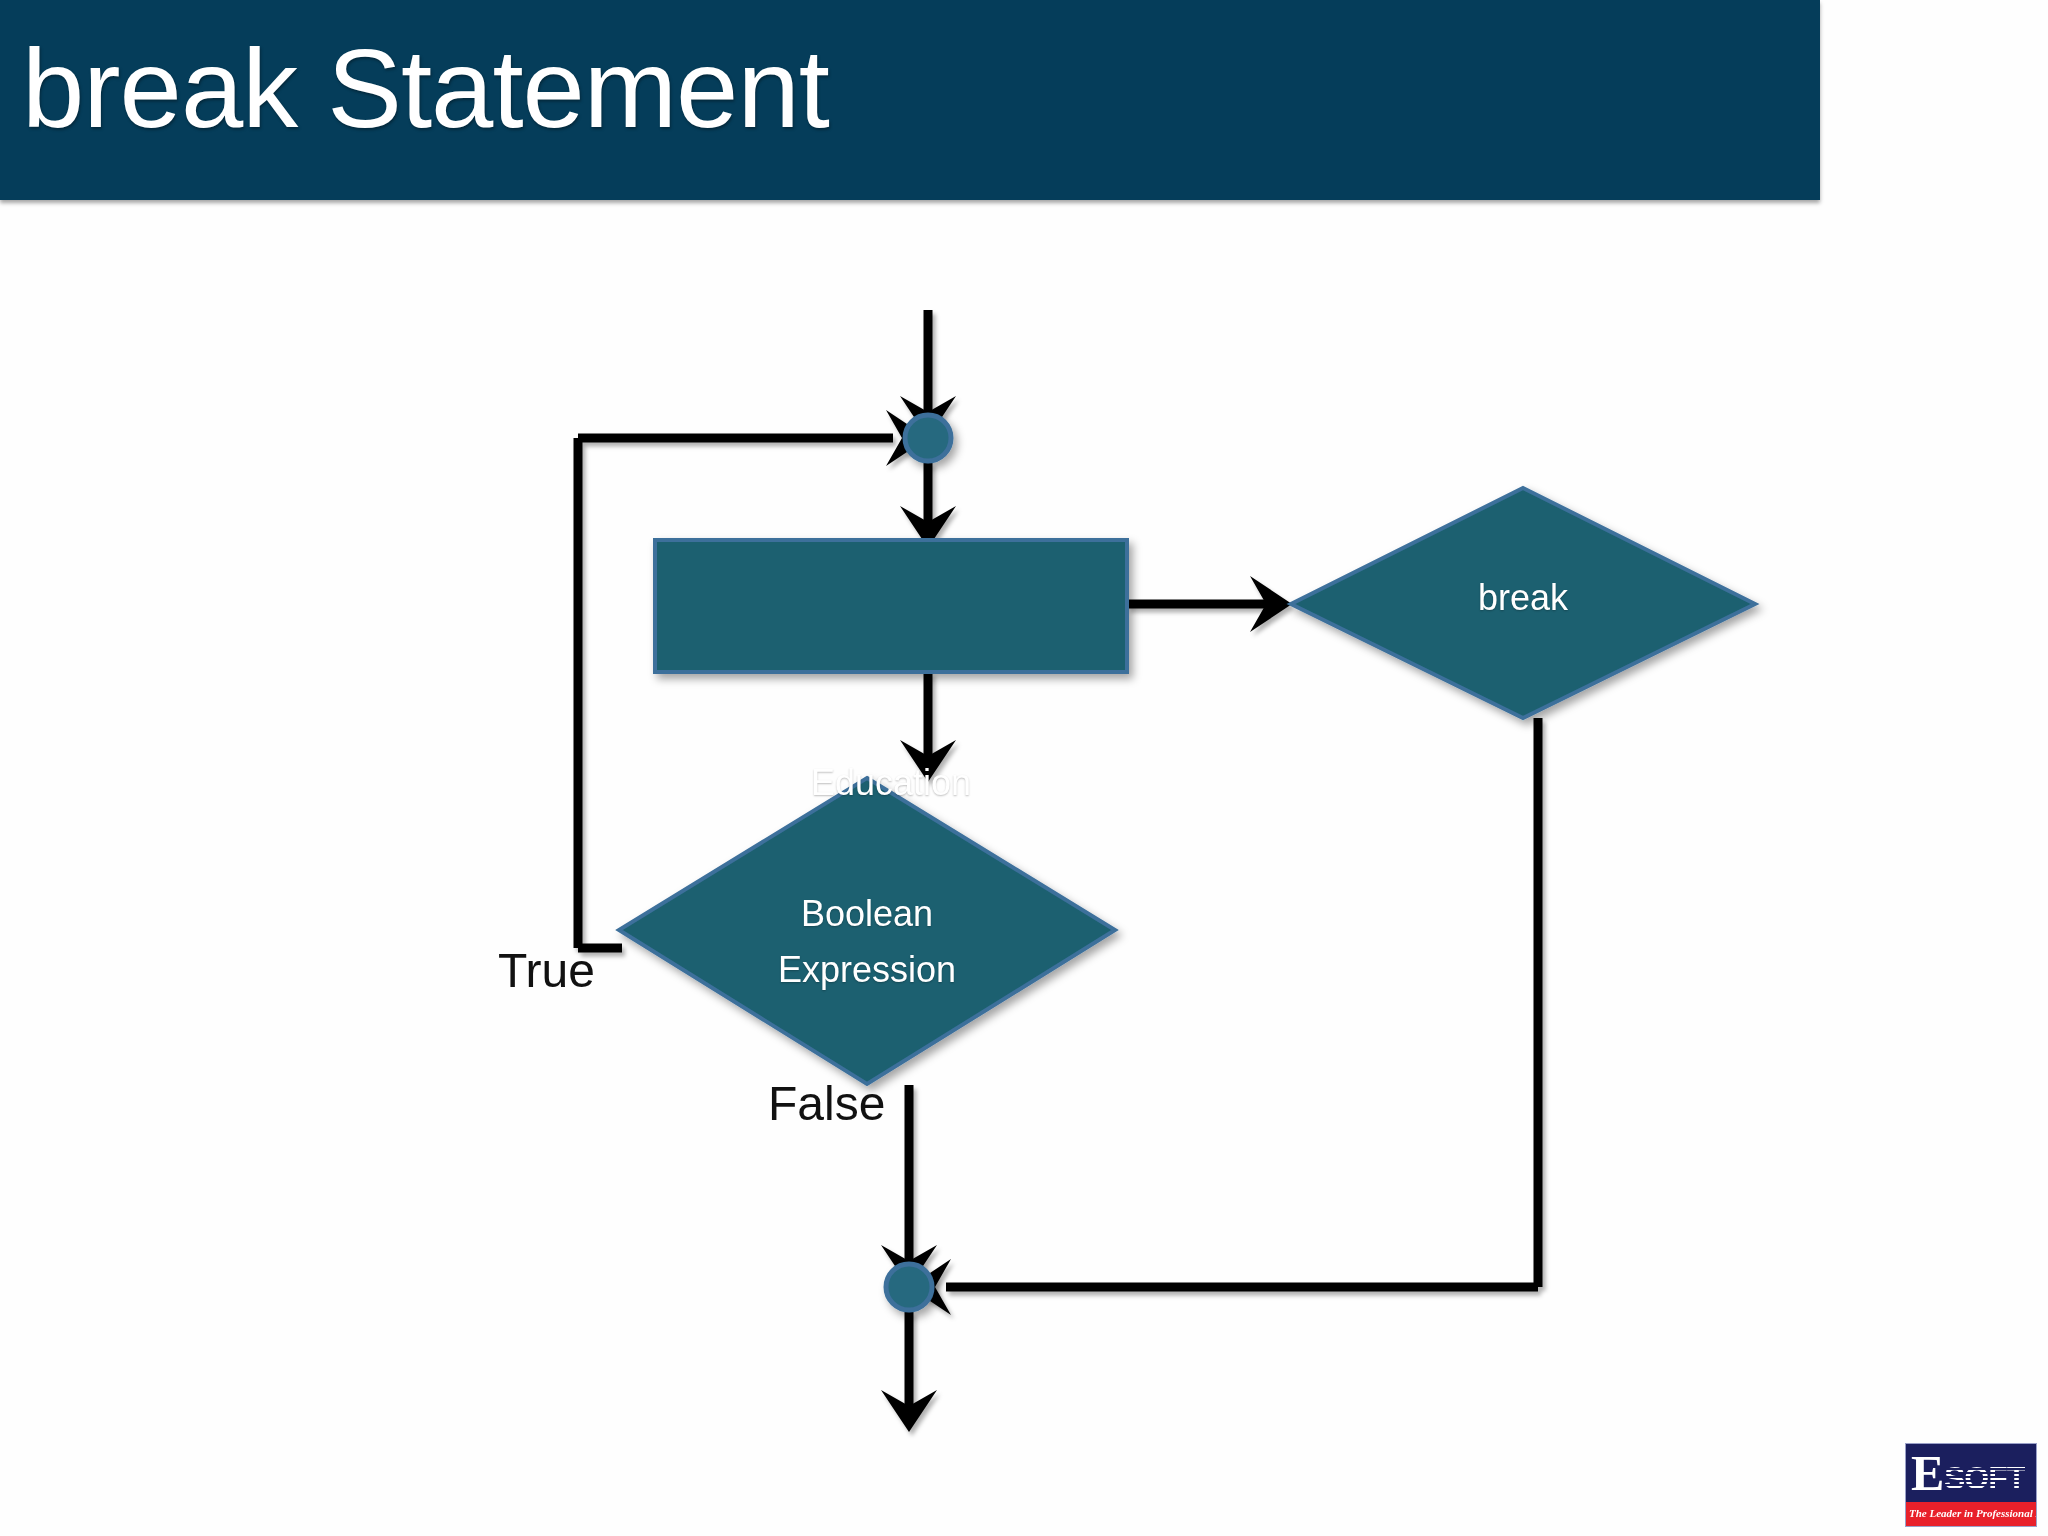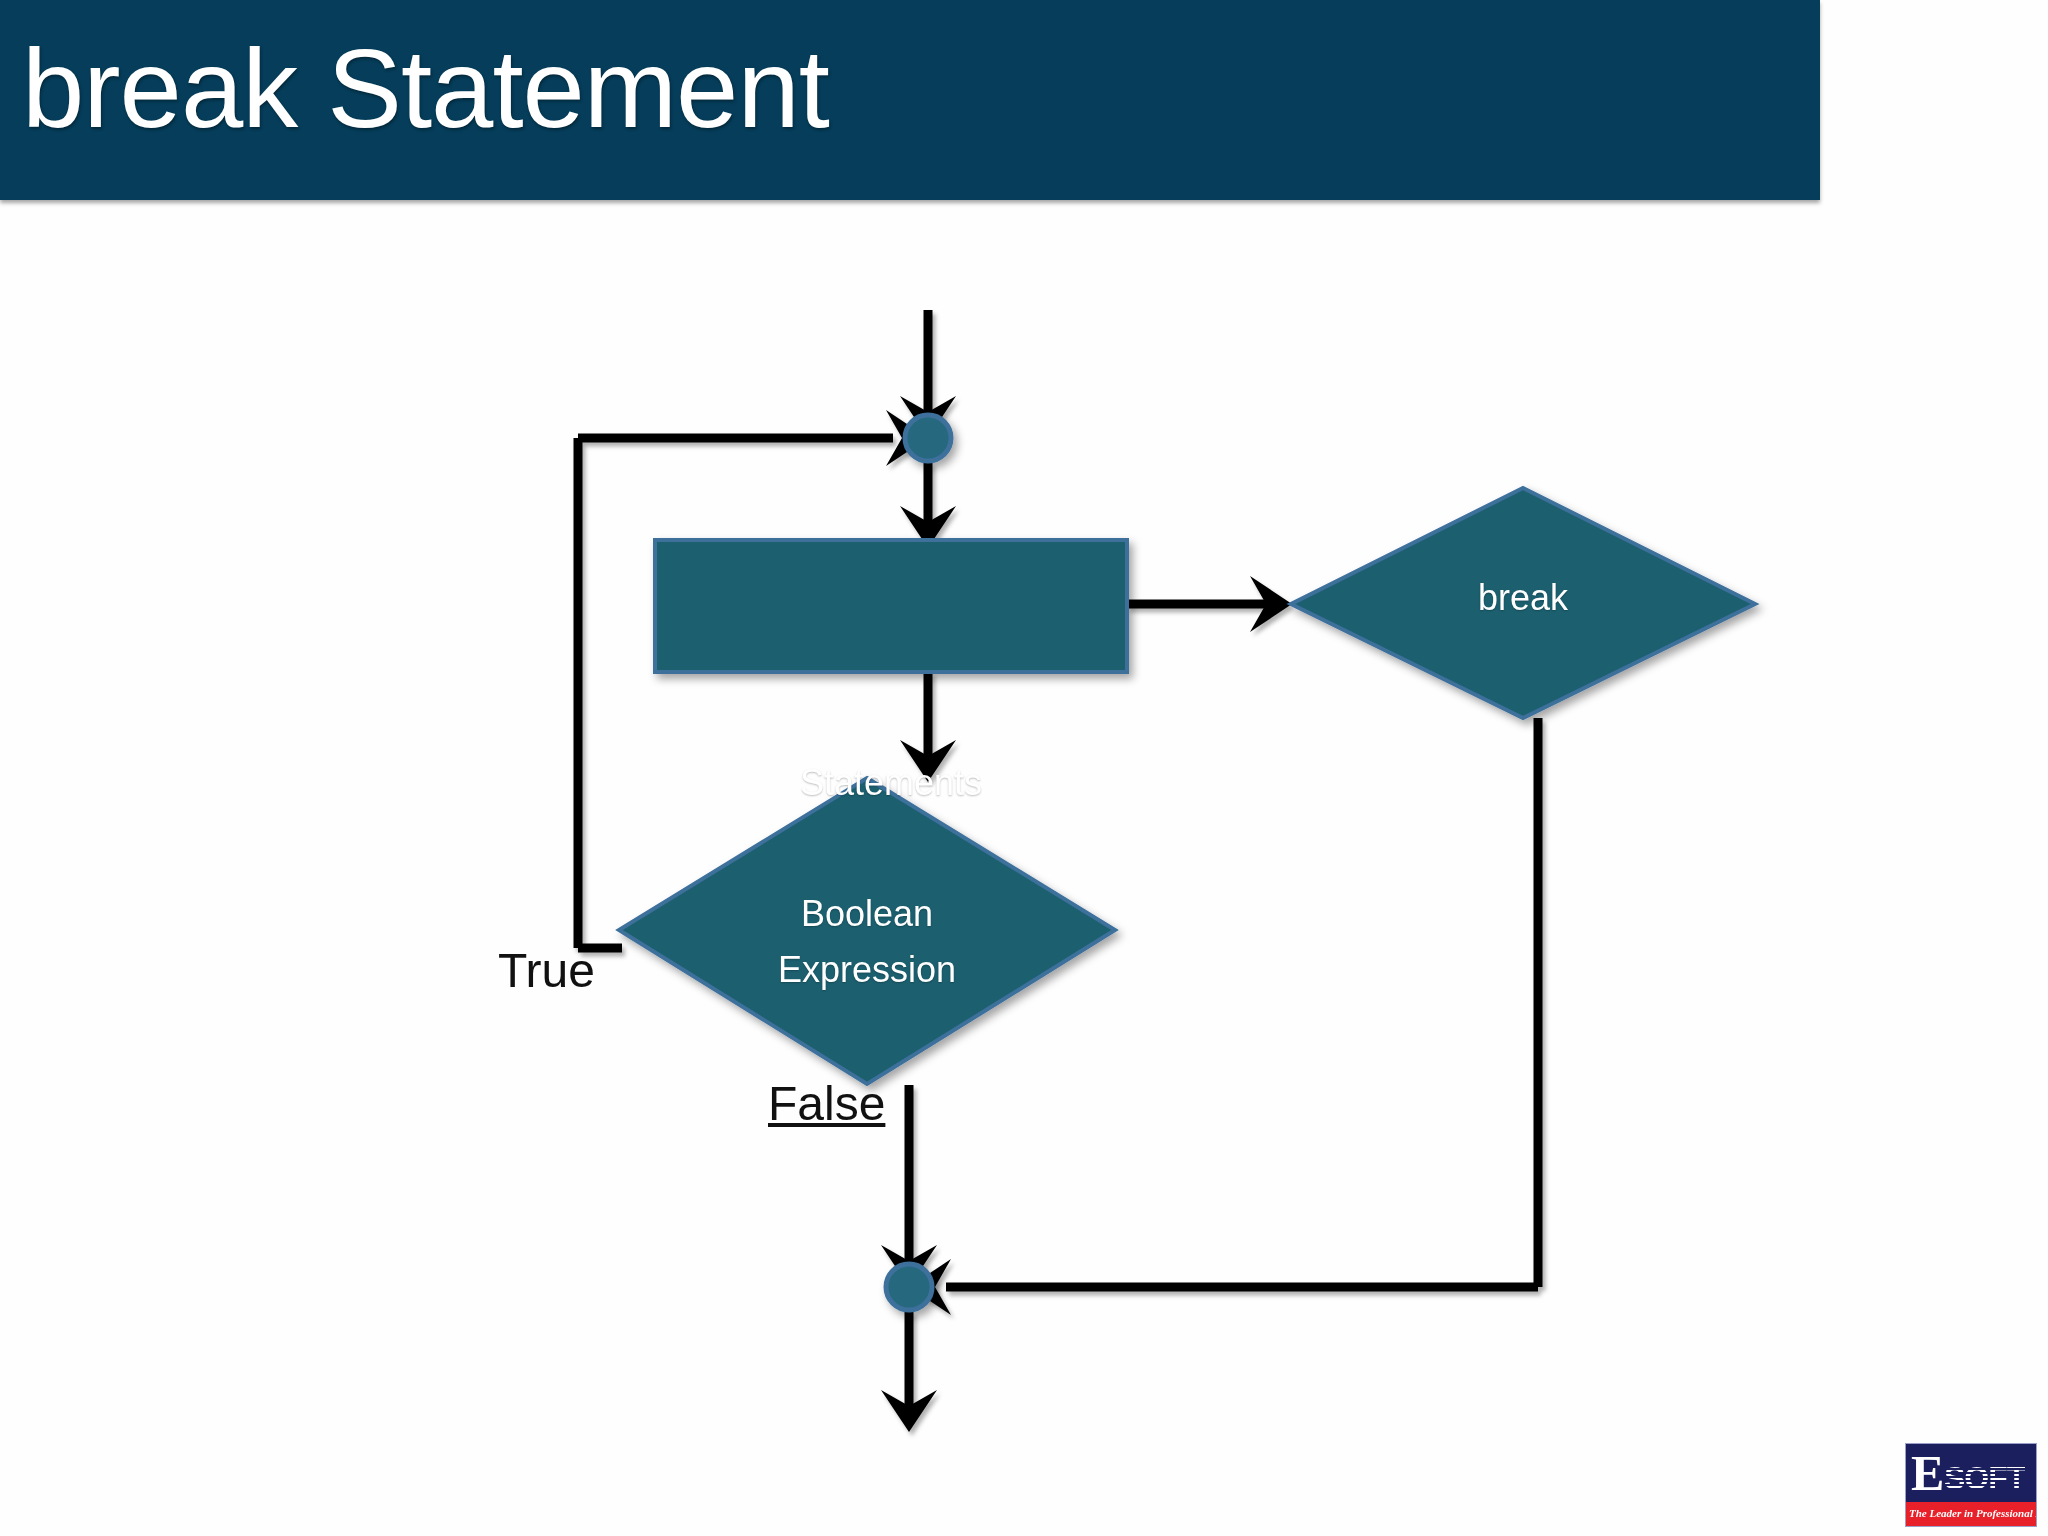"Statements" div.node-label { text: Statements -> Education }
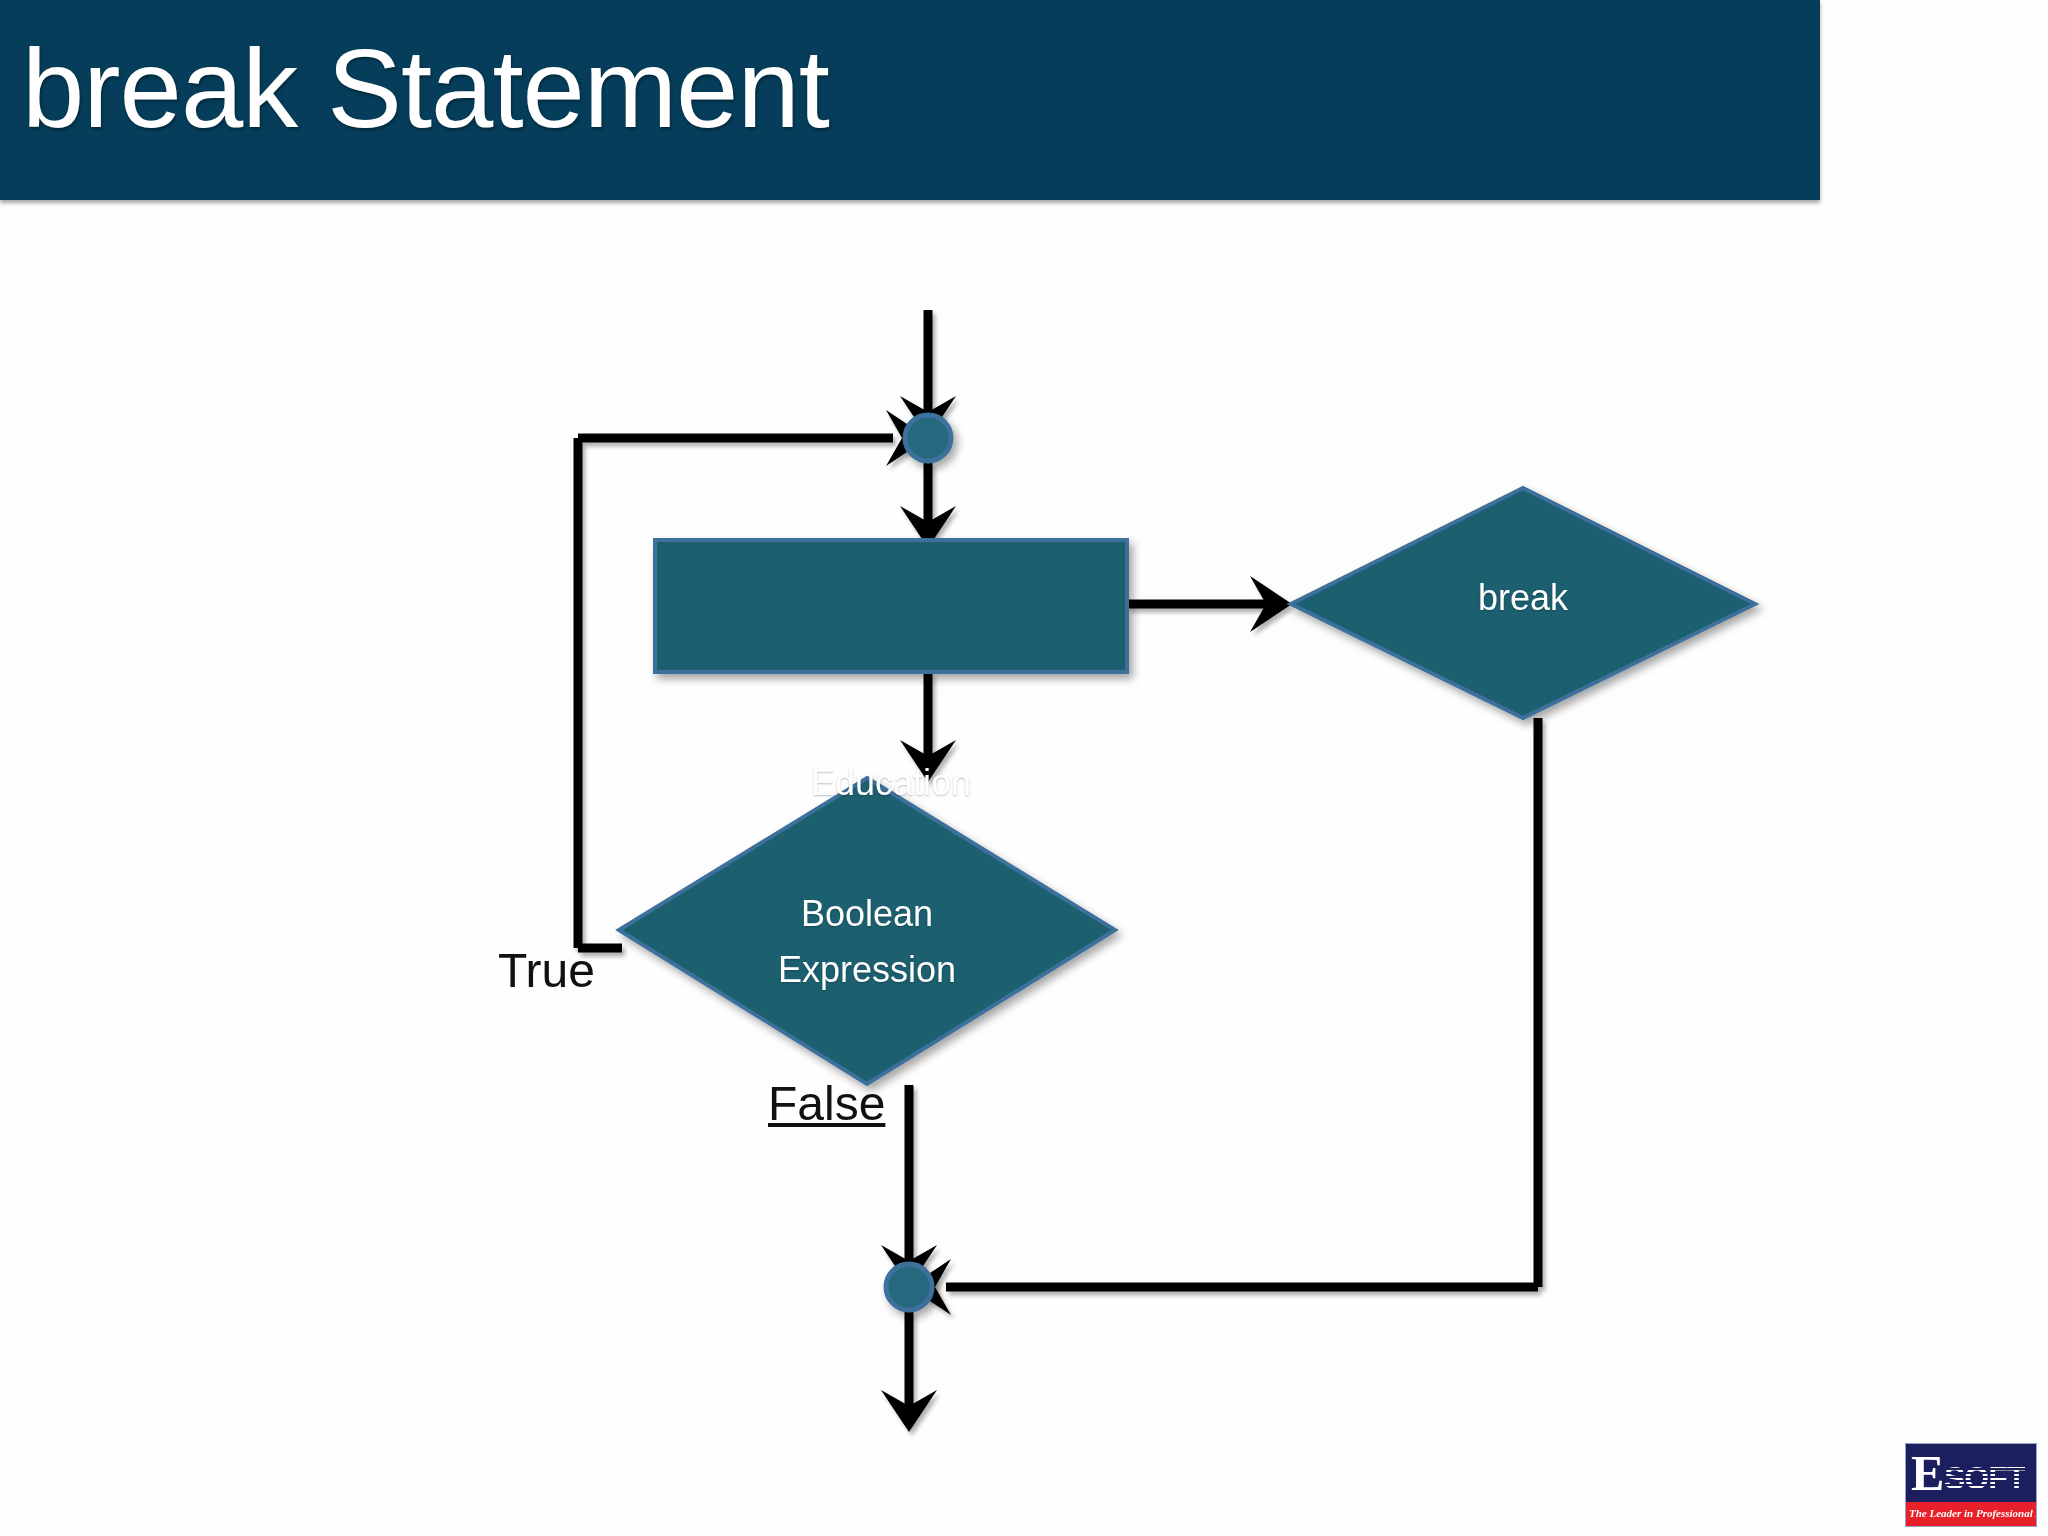"False" #false-label { text-decoration: underline -> none }
